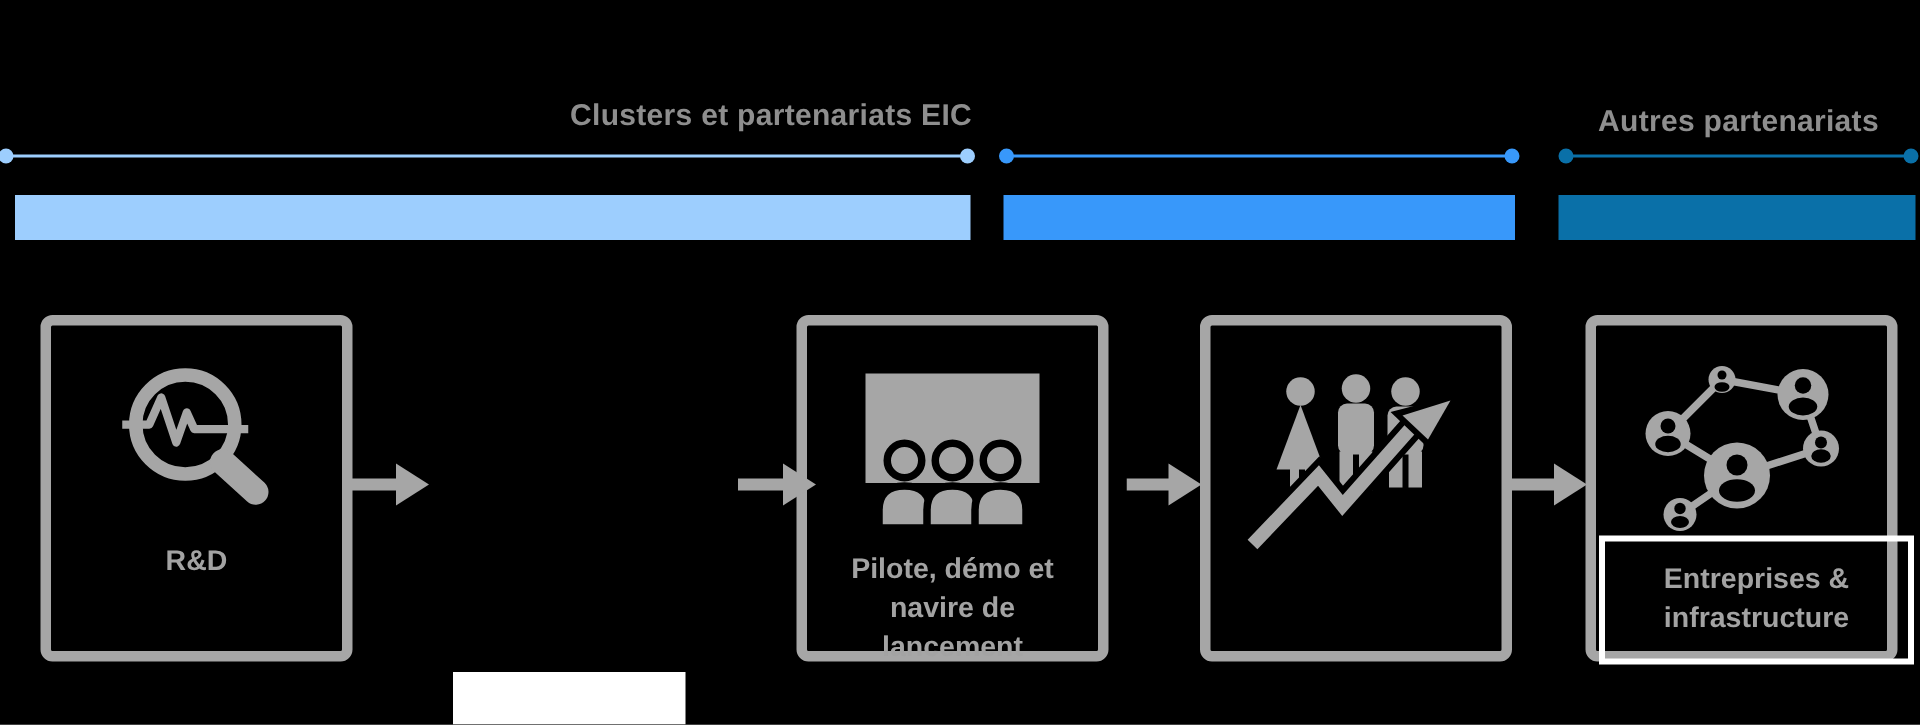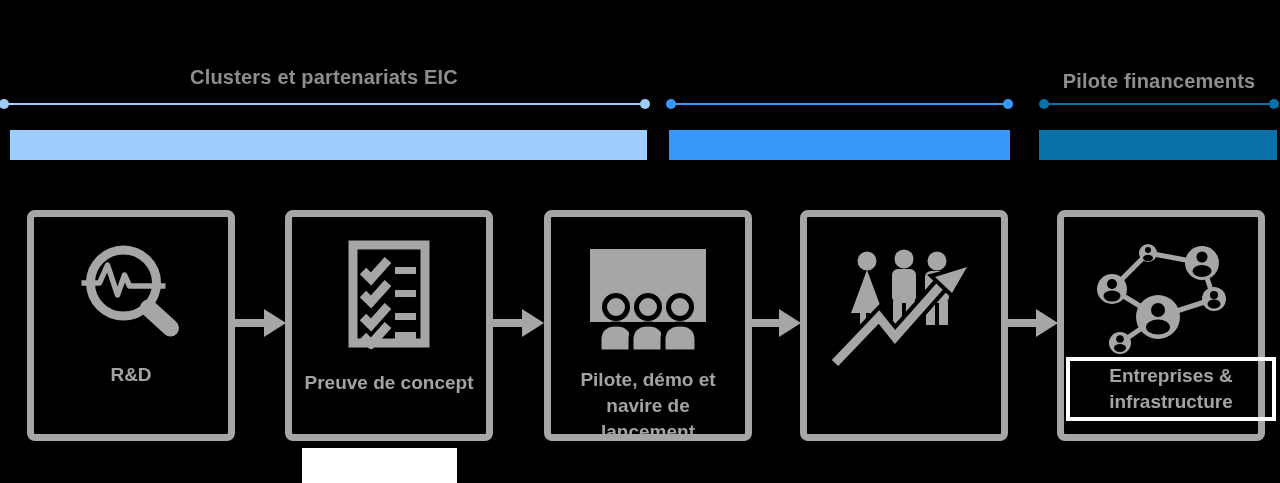"Clusters et partenariats EIC" .band-title.t1 { text-align: none -> right }
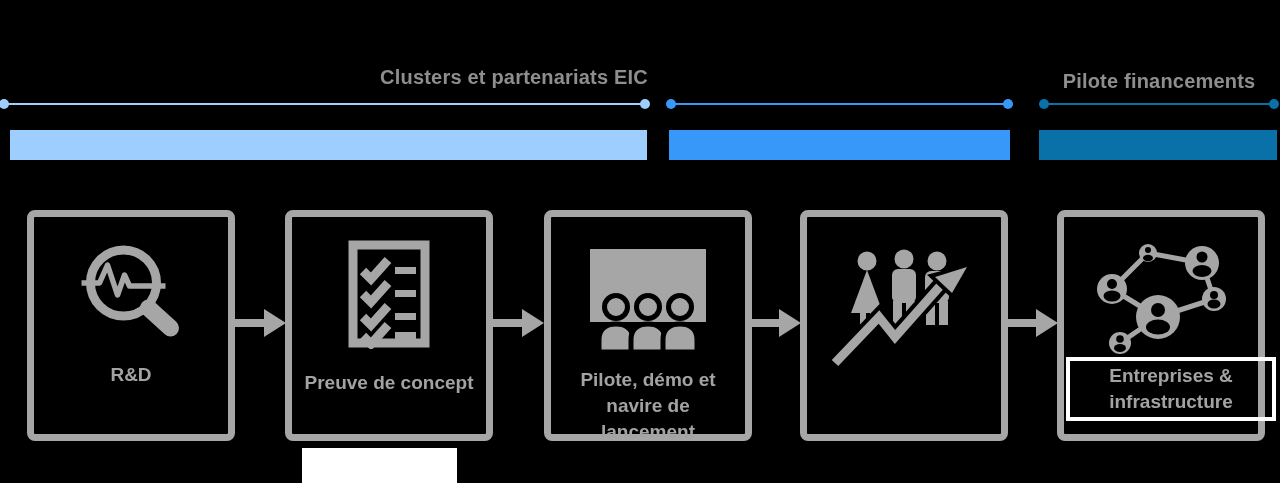"Pilote financements" div.band-title { text: Pilote financements -> Autres partenariats }
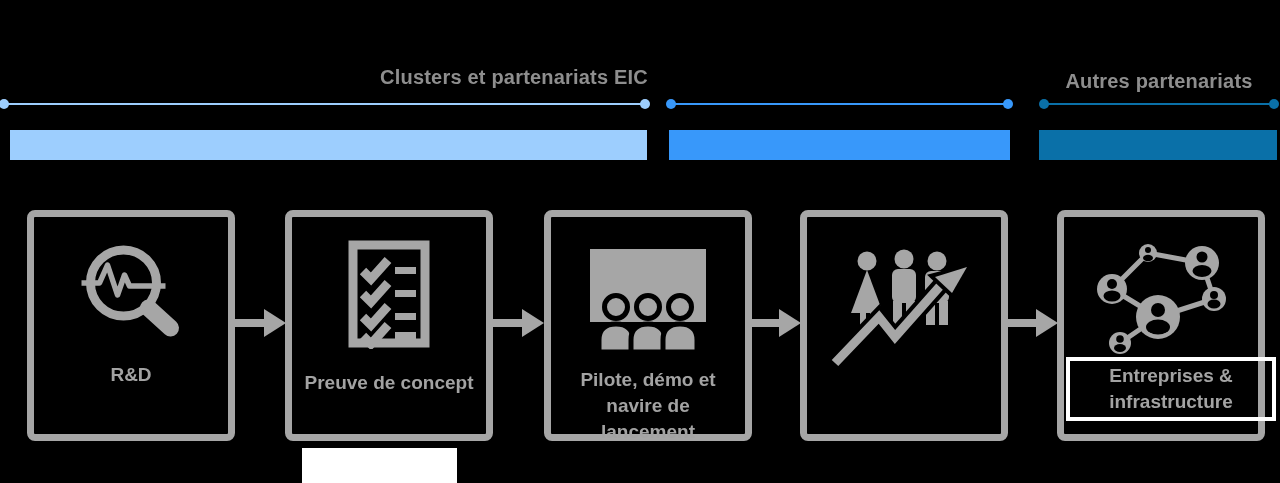"Preuve de concept" div.stage-box { html: <div> <svg> <rect></rect> <g> <path></path> <path></path> <path></path> <path></path> </g> <g> <rect></rect> <rect></rect> <rect></rect> <rect></rect> </g> </svg> <div>Preuve de concept</div> </div> -> none }
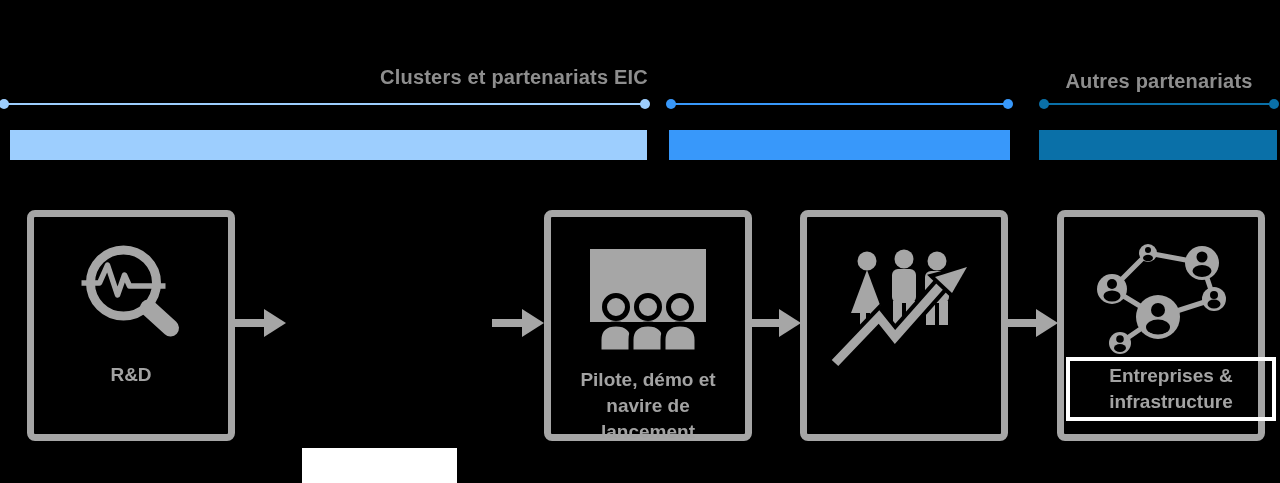"Pilote, démo et navire de" div.stage-box { left: 544px -> 531px }
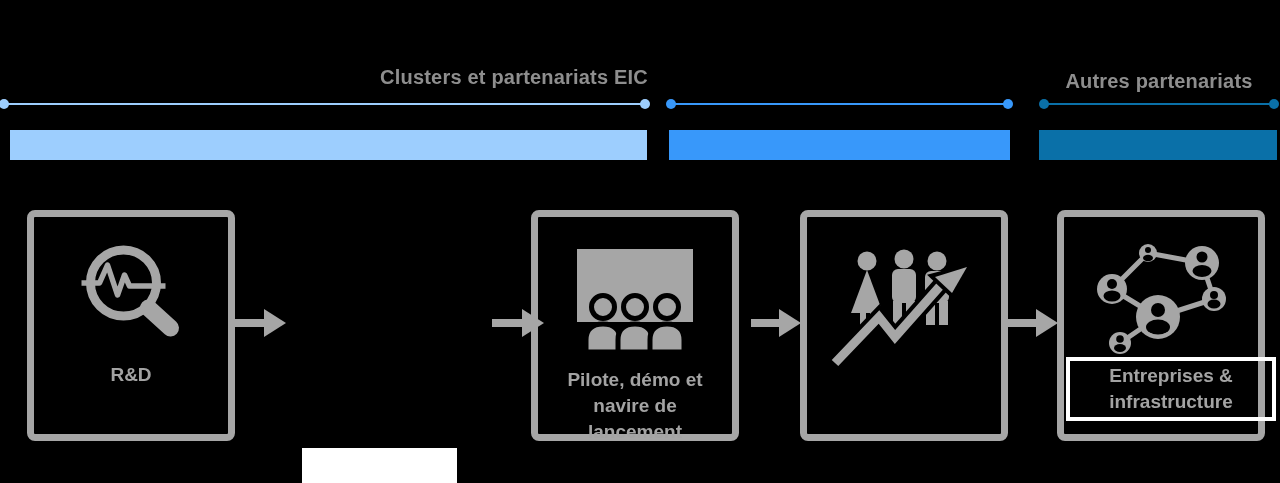"Entreprises & infrastructure" .hl-frame { height: 64px -> 86px }
